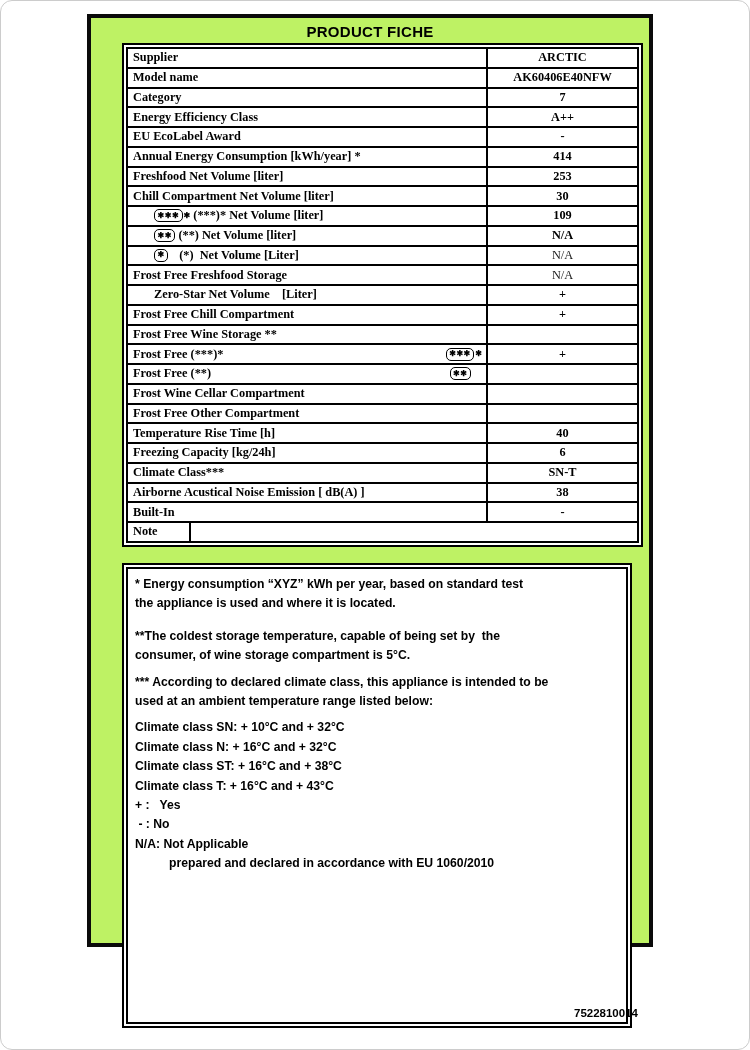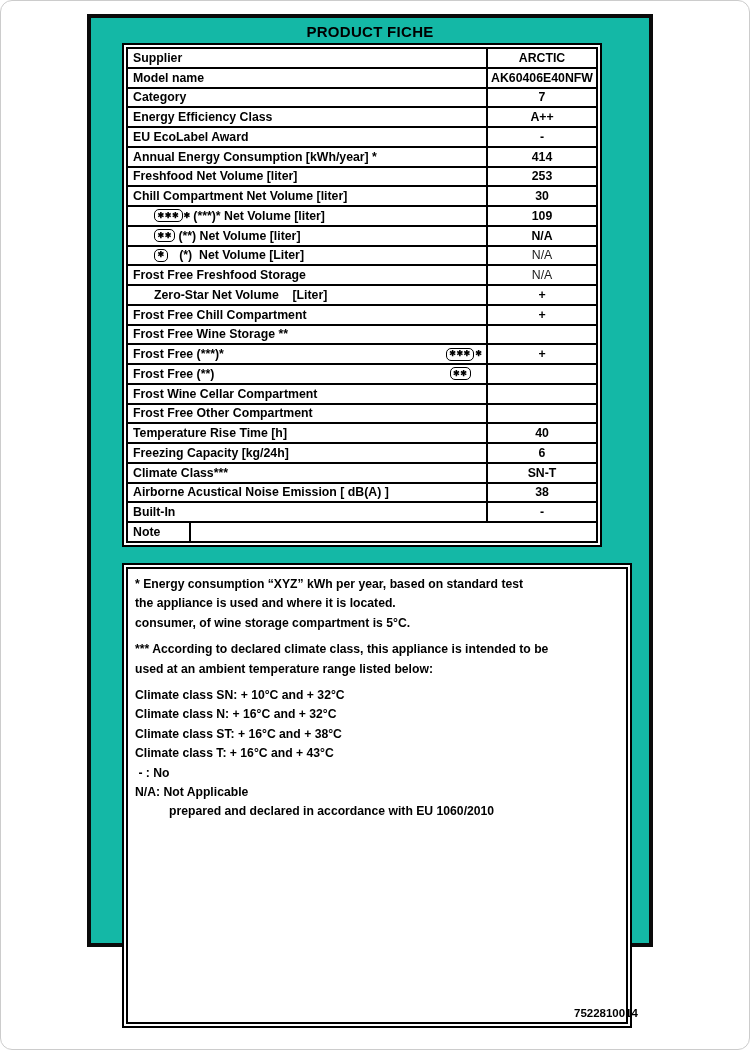"PRODUCT FICHE" .main-box { background: #14b8a6 -> #bef264 }
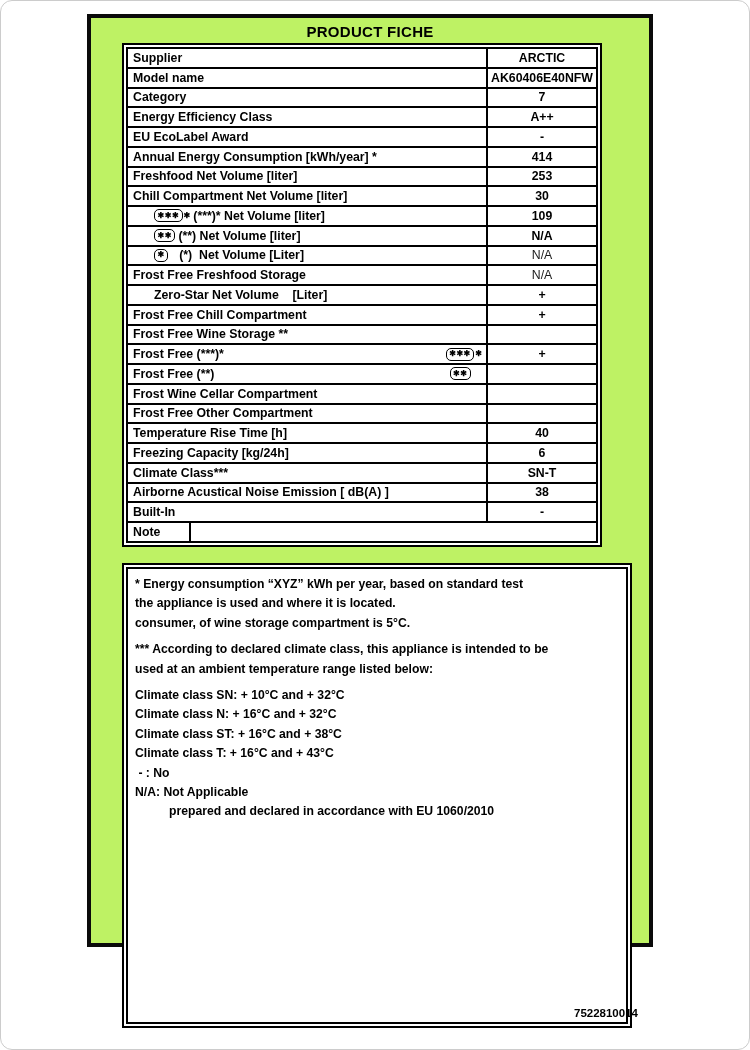"Supplier" .tbl-wrap { font-family: none -> Liberation Serif, serif; width: 480px -> 521px }
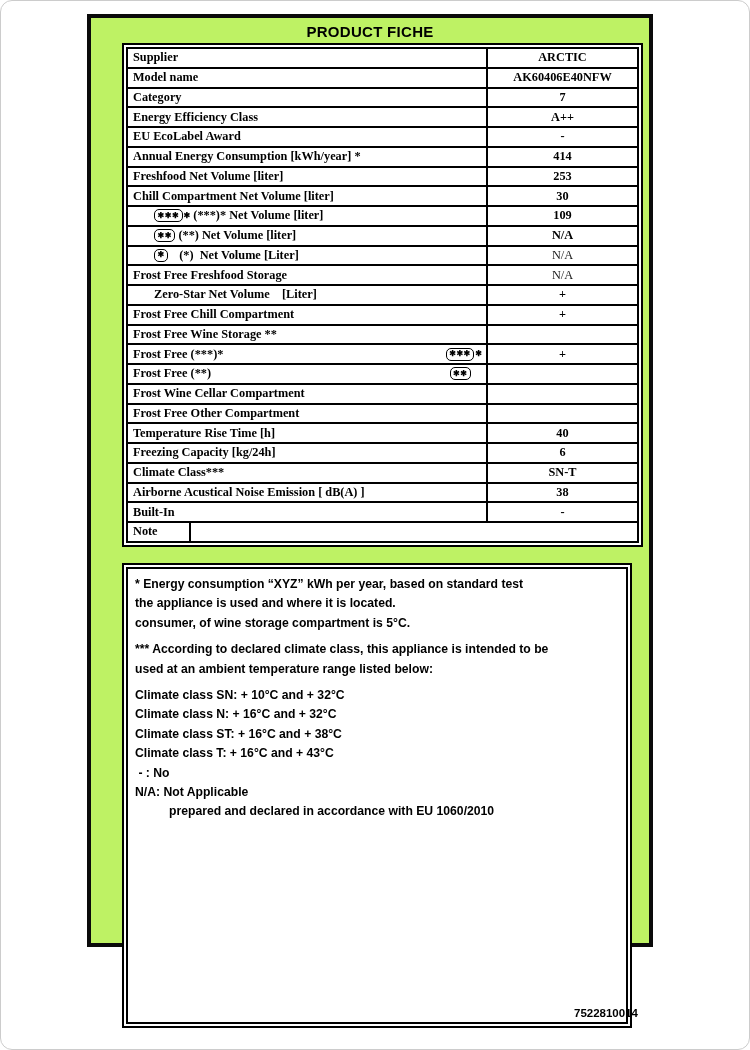"**The coldest storage temperature," div.fn-line { html: none -> <div>**The coldest storage temperature, capable of being set by the</div> }
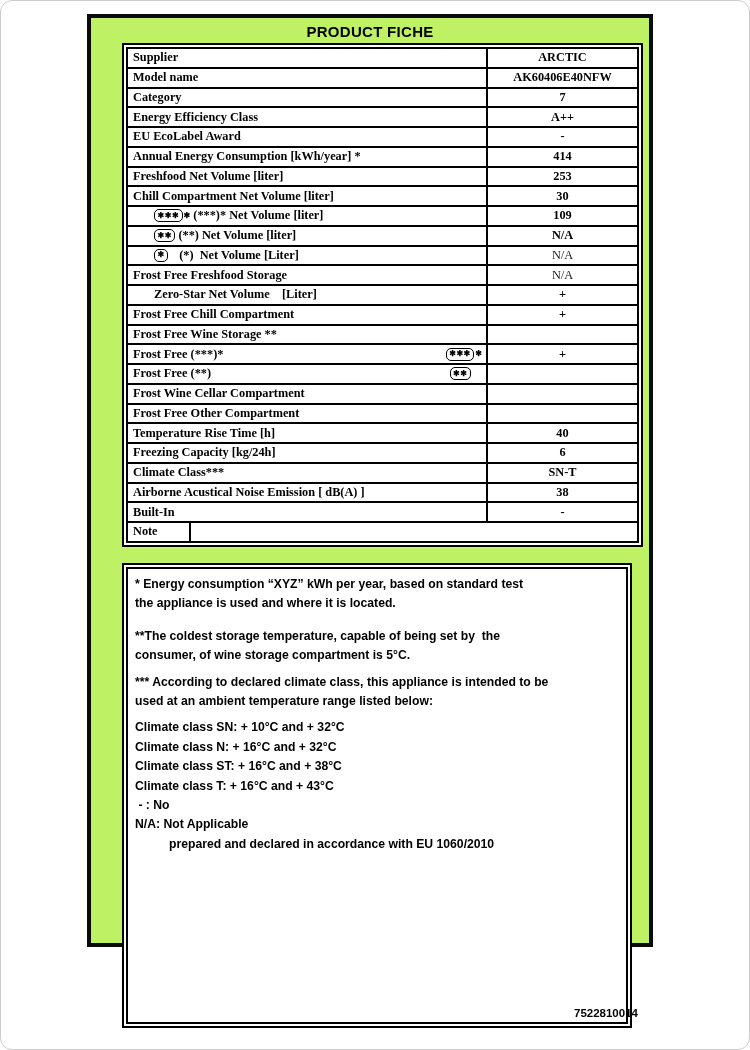"+ : Yes" div.fn-line { html: none -> <div>+ : Yes</div> }
